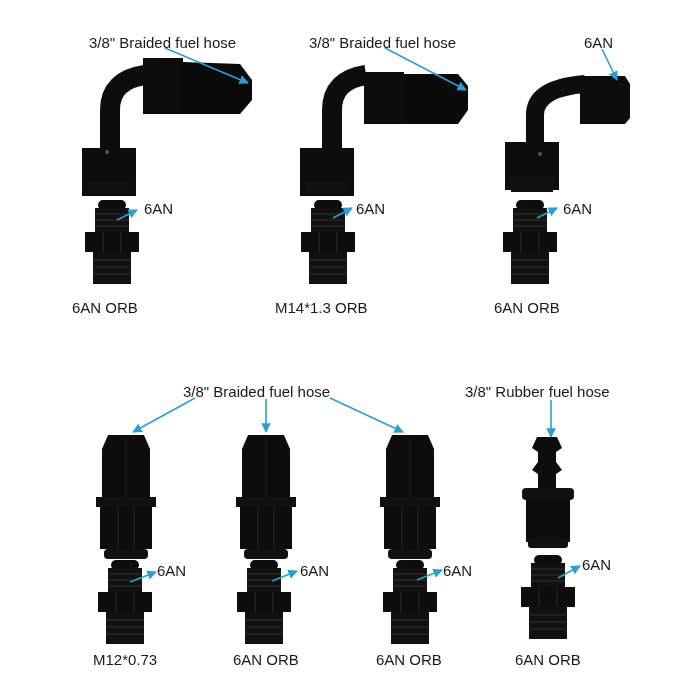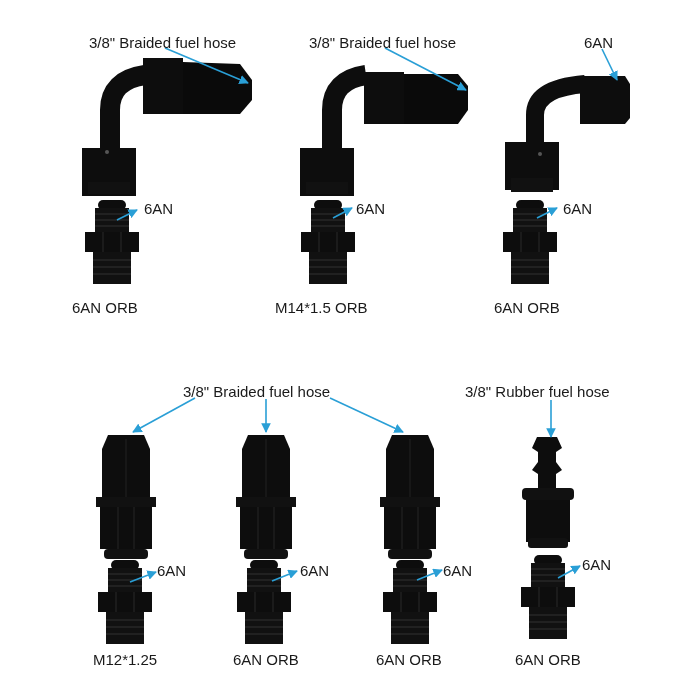"M14*1.5 ORB" div.lbl { text: 1.5 -> 1.3 }
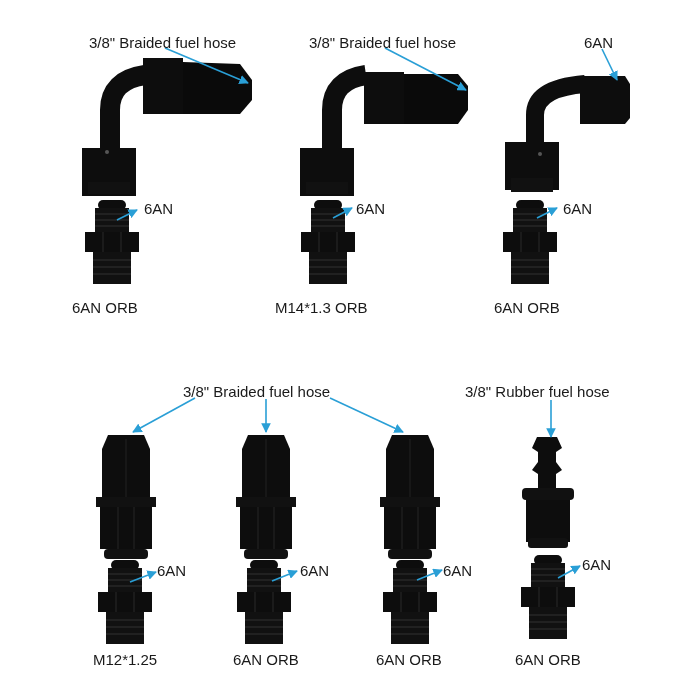"M12*1.25" div.lbl { text: 1.25 -> 0.73 }
